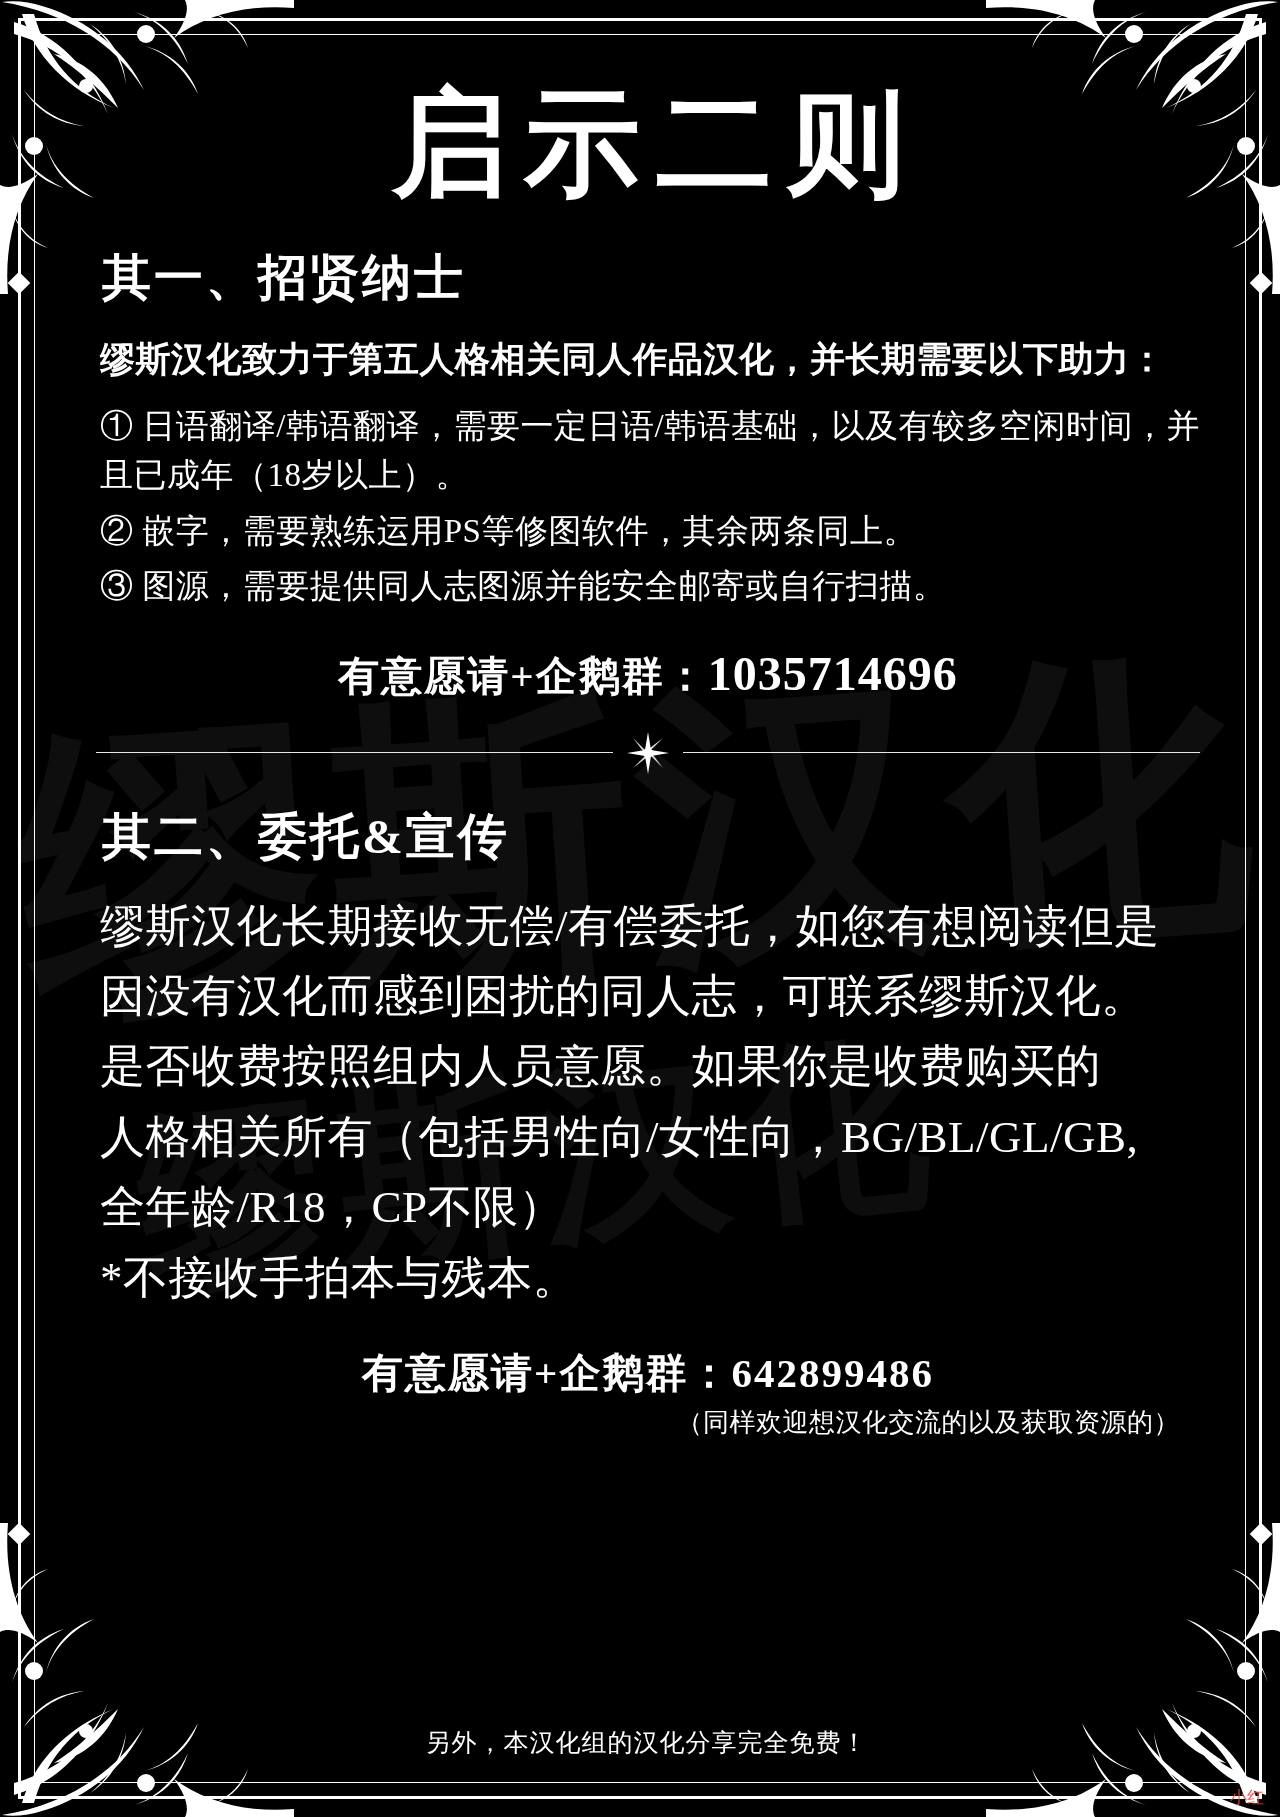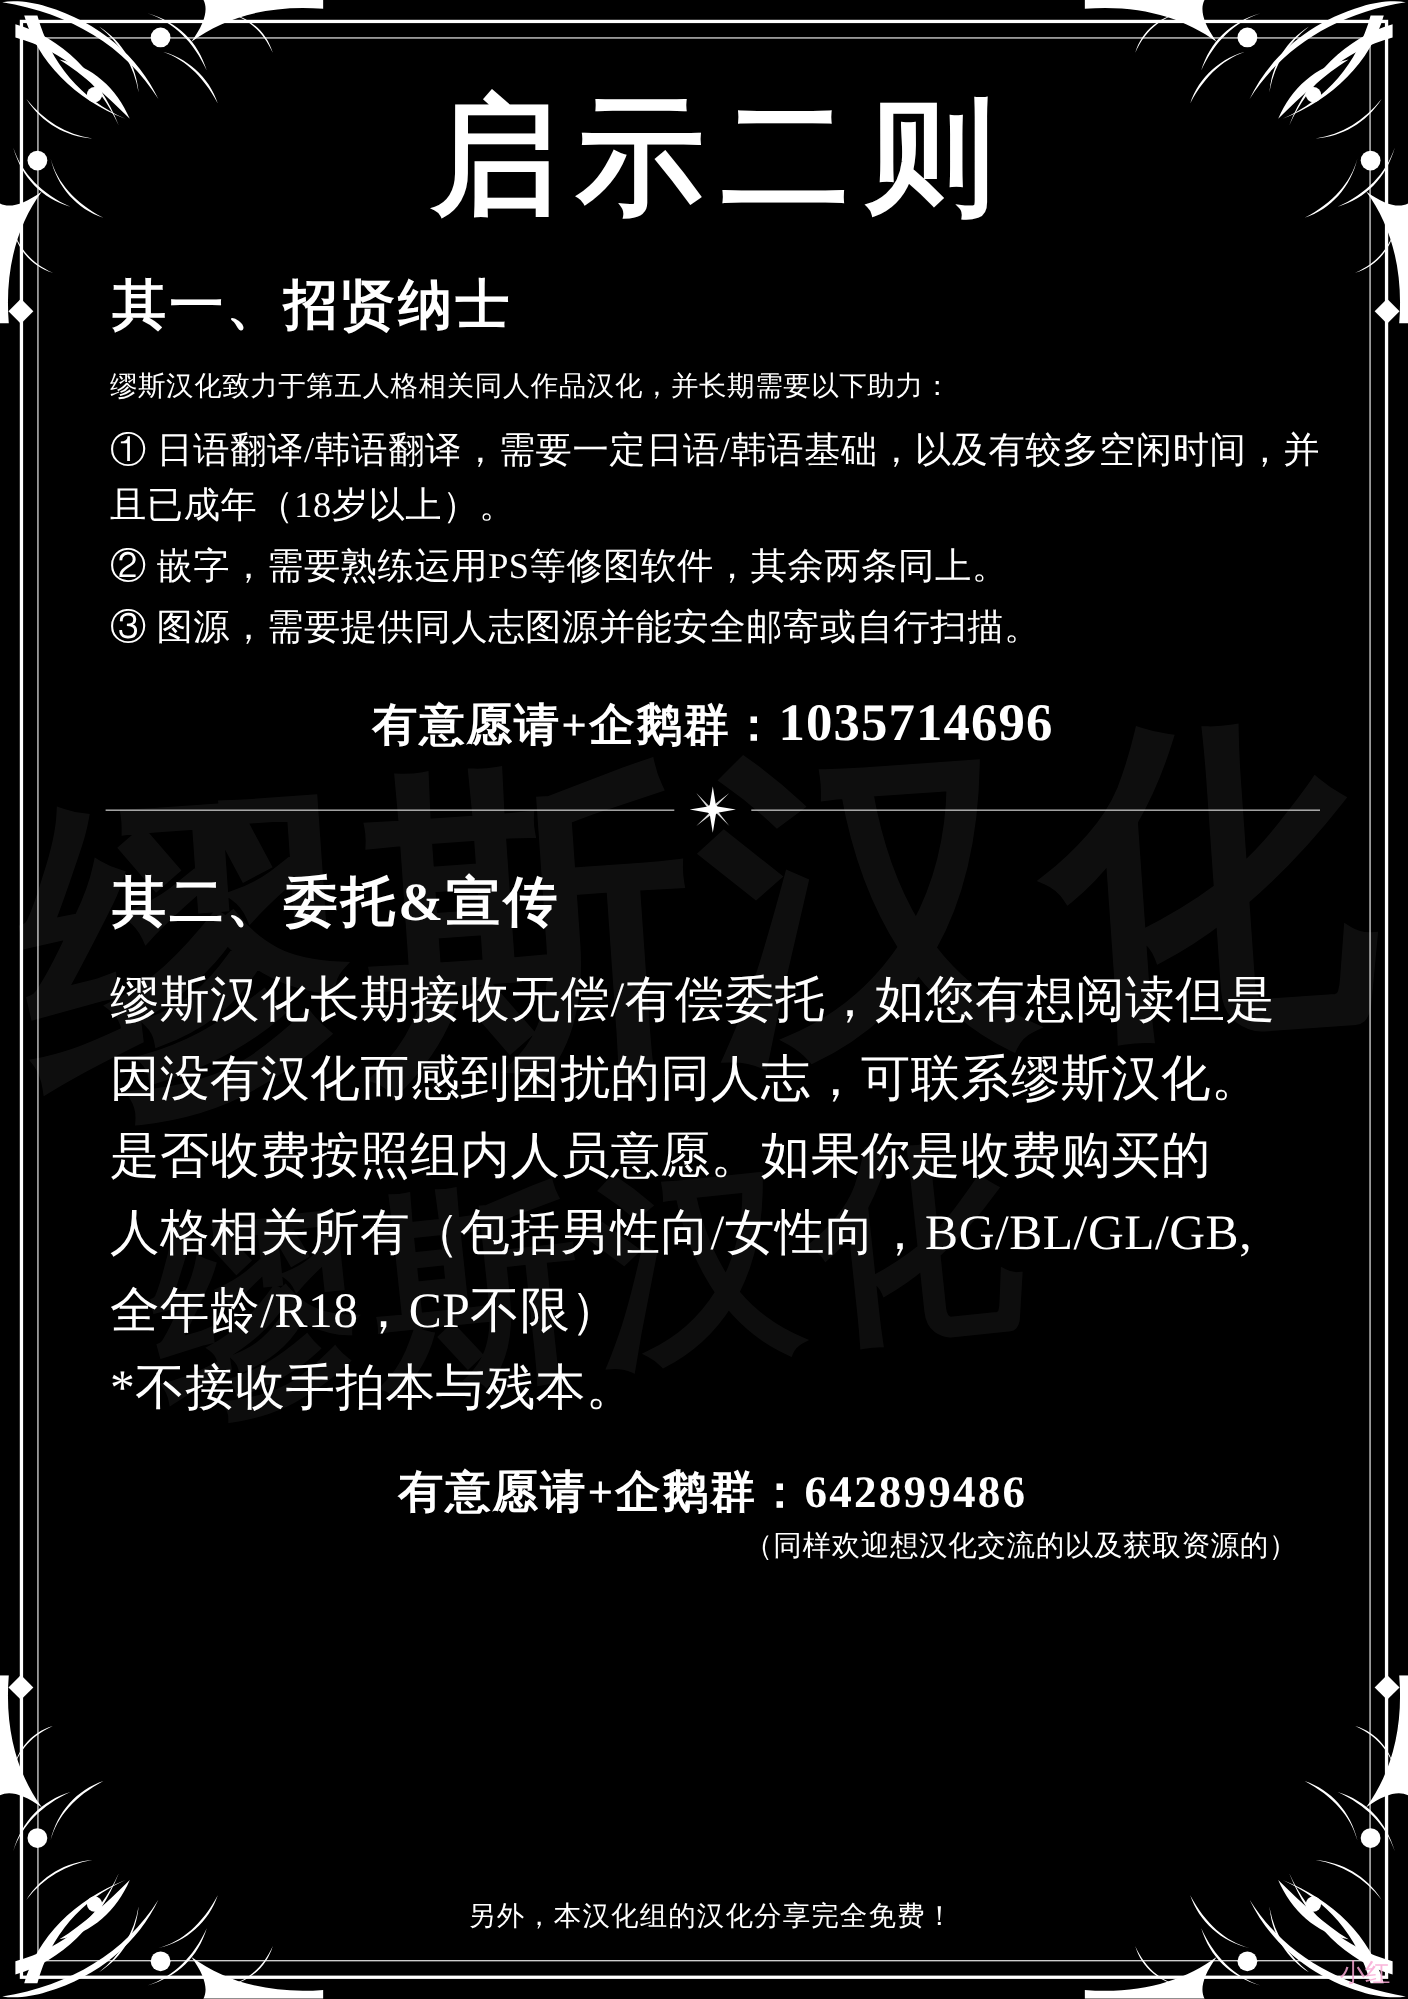"缪斯汉化致力于第五人格相关同人作品汉化，并长期需要以下助力：" .lead { font-size: 25px -> 35px; font-weight: normal -> bold }
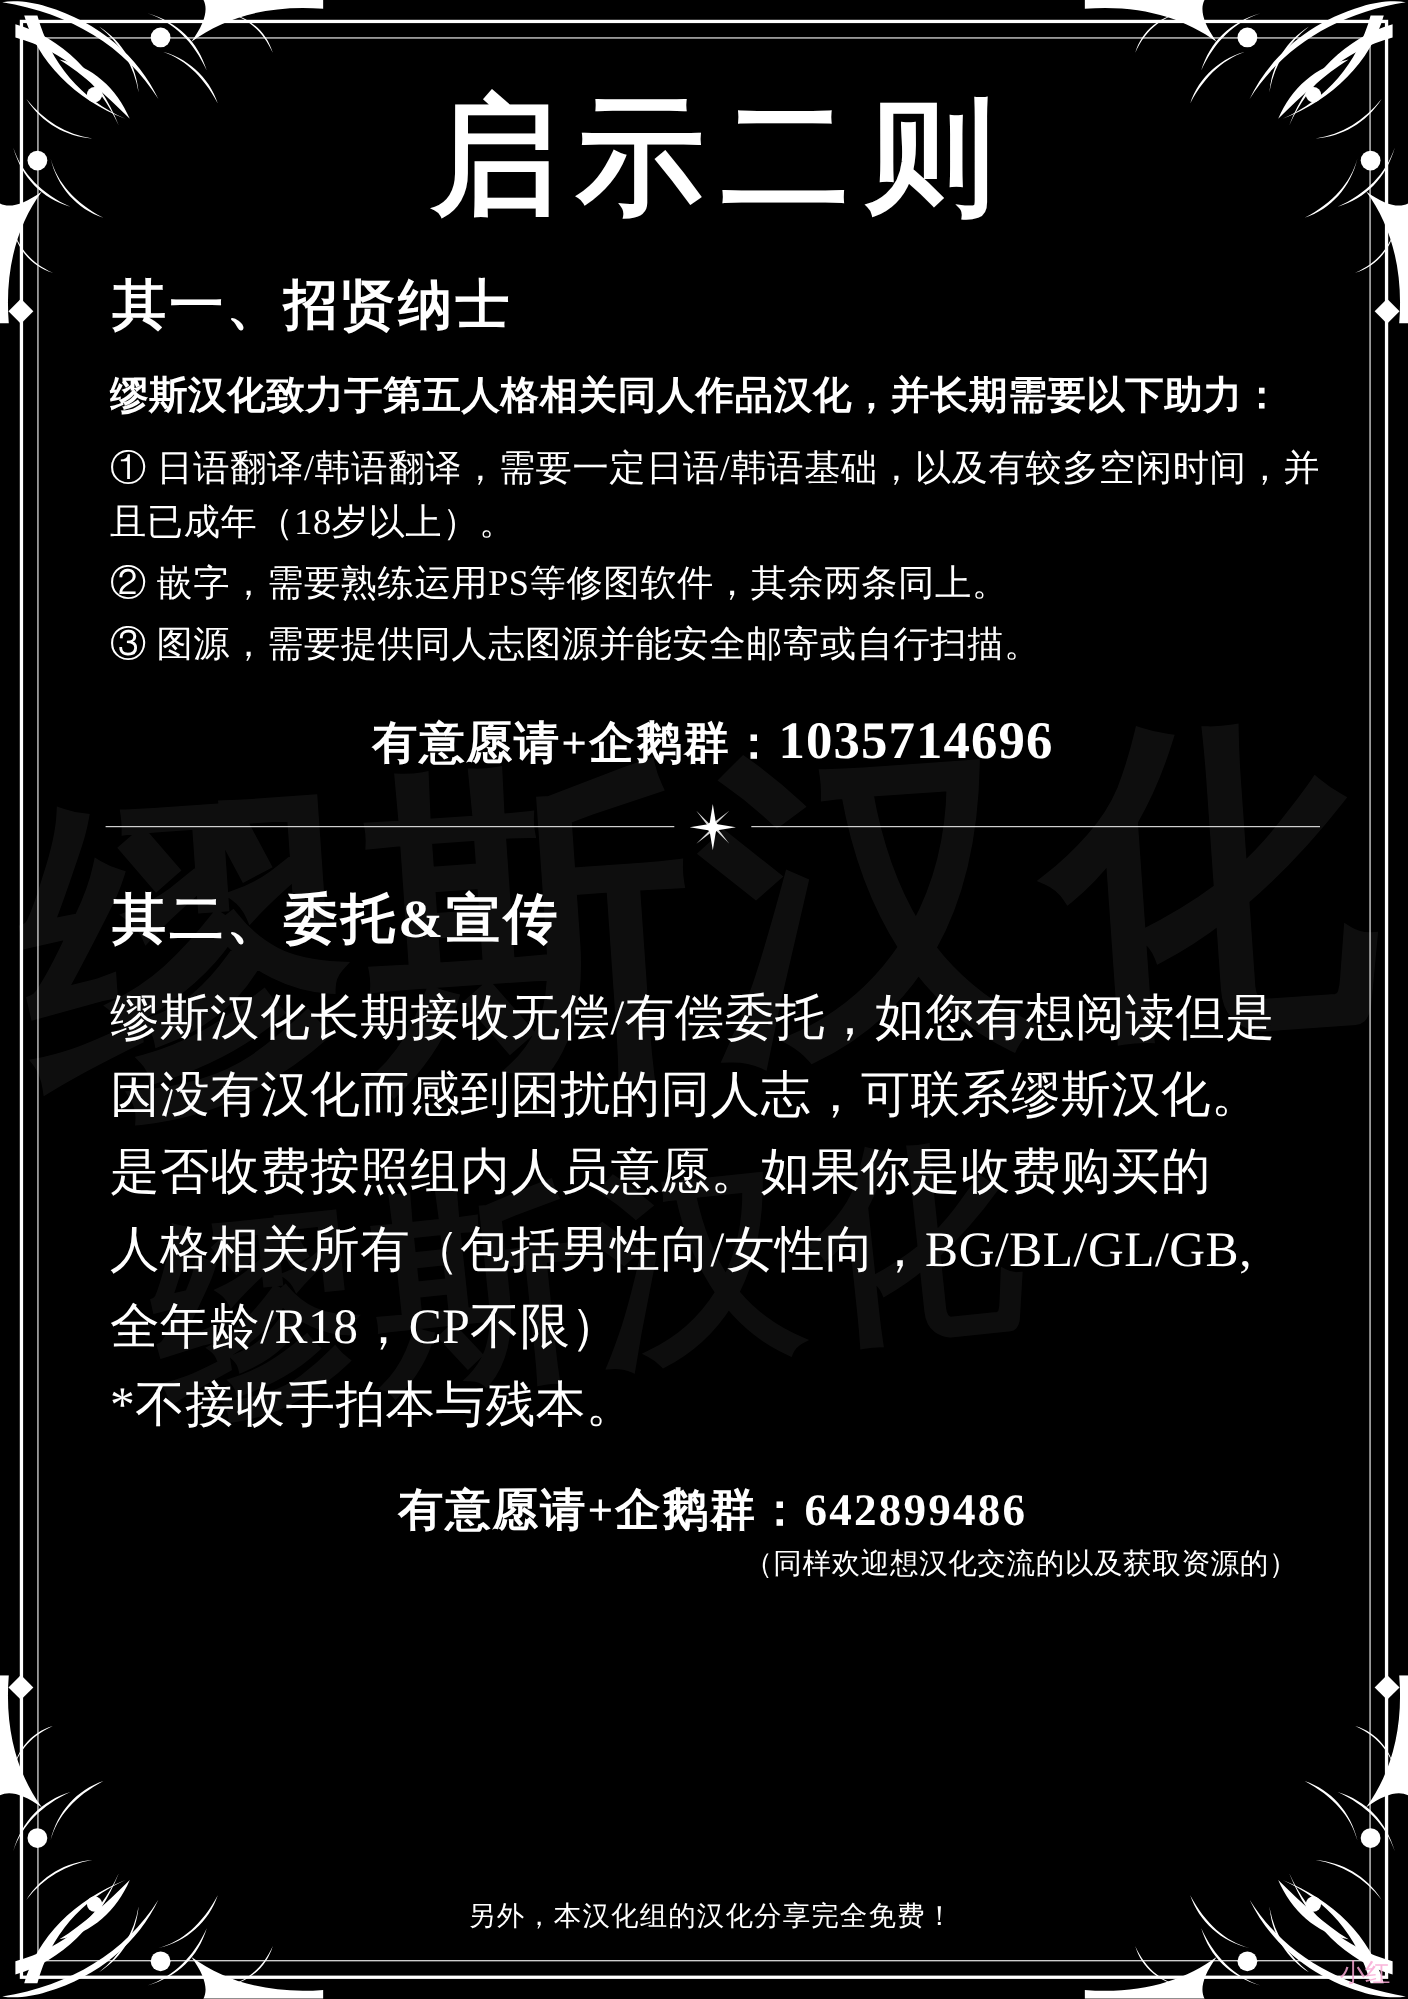"小红" .badge { color: #f9a8d4 -> #ef4444; font-size: 23px -> 17px }
